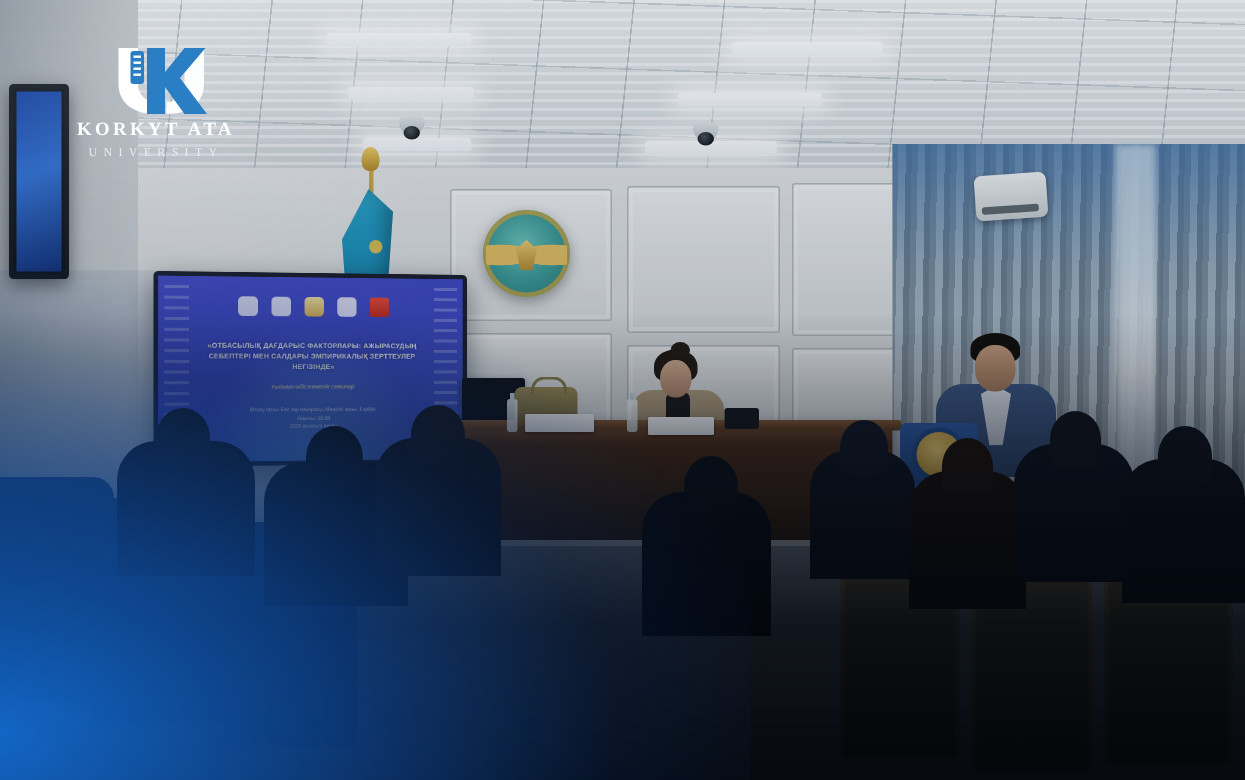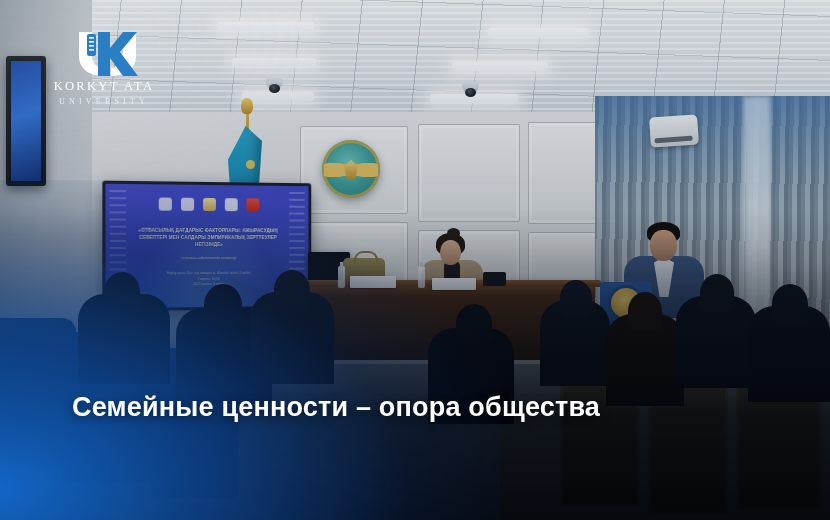"KORKYT ATA" .logo-txt1 { font-weight: normal -> bold }
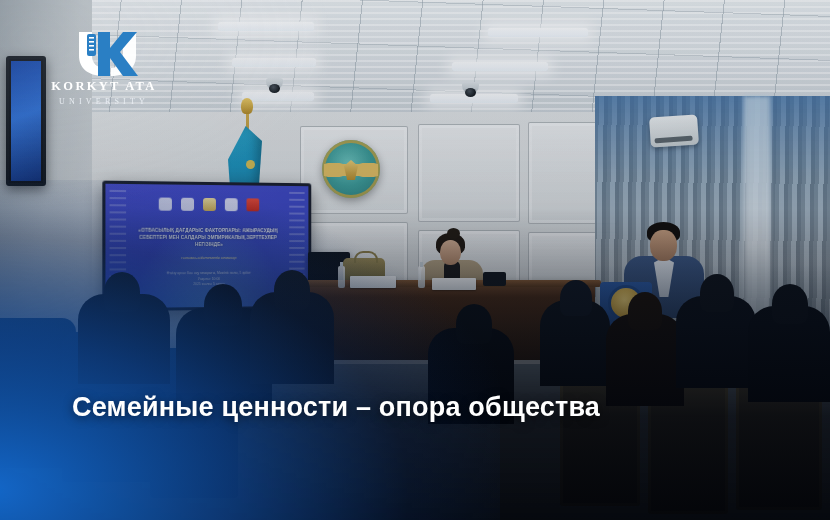"Семейные ценности – опора общества" div.caption { html: <div>Семейные ценности – опора общества</div> -> none }
